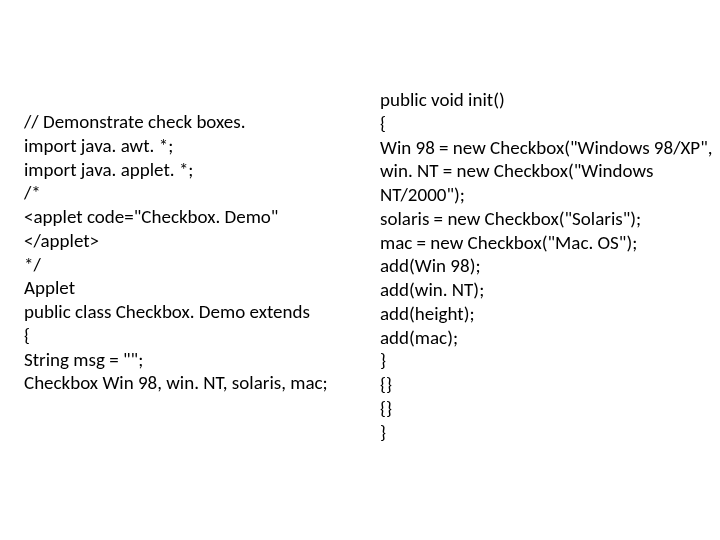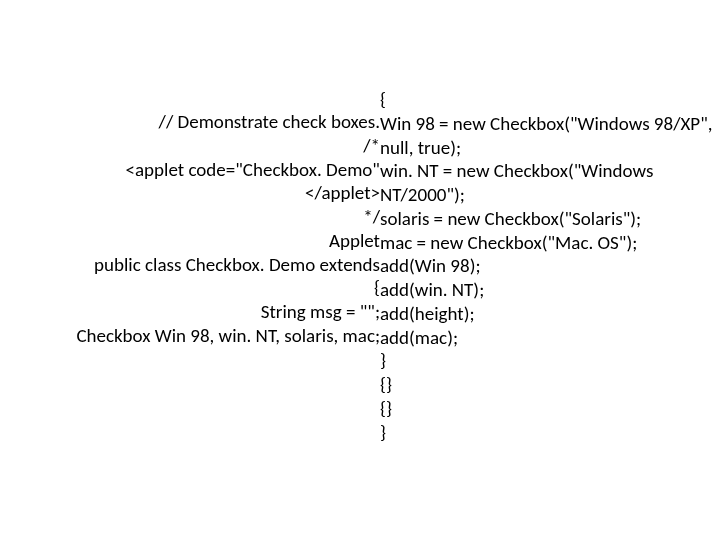"public void init()" span.line { html: none -> <span>public void init()</span> }
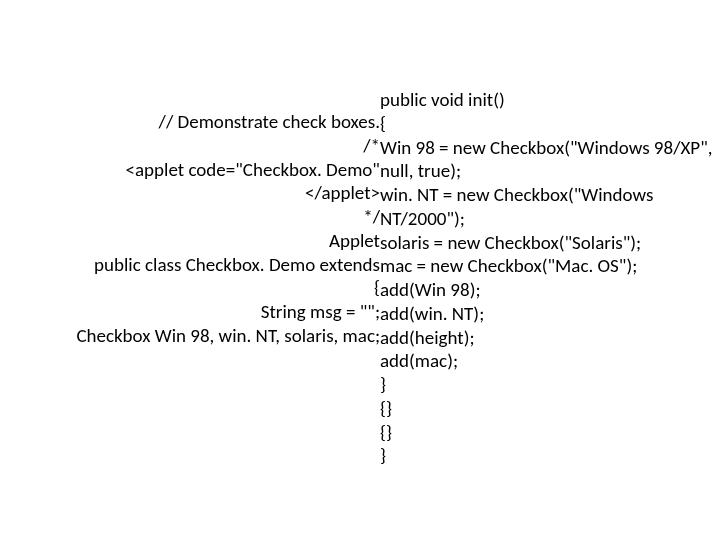"// Demonstrate check boxes." .col-left { text-align: right -> none }
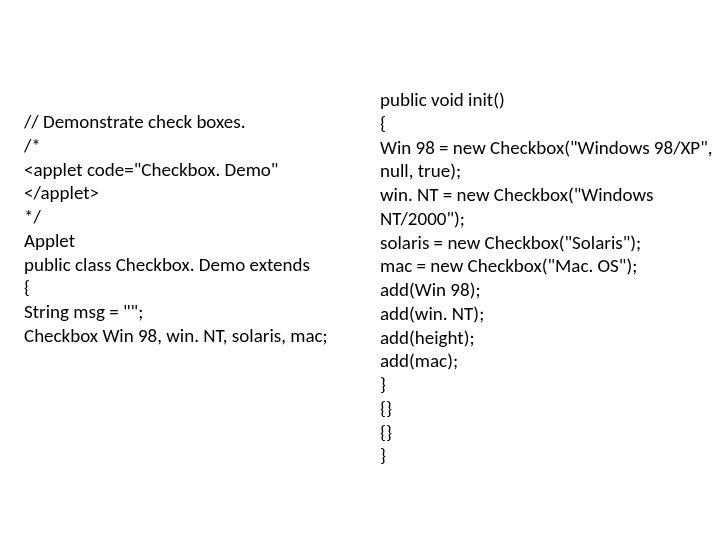"import java. awt. *;" span.line { html: none -> <span>import java. awt. *;</span> }
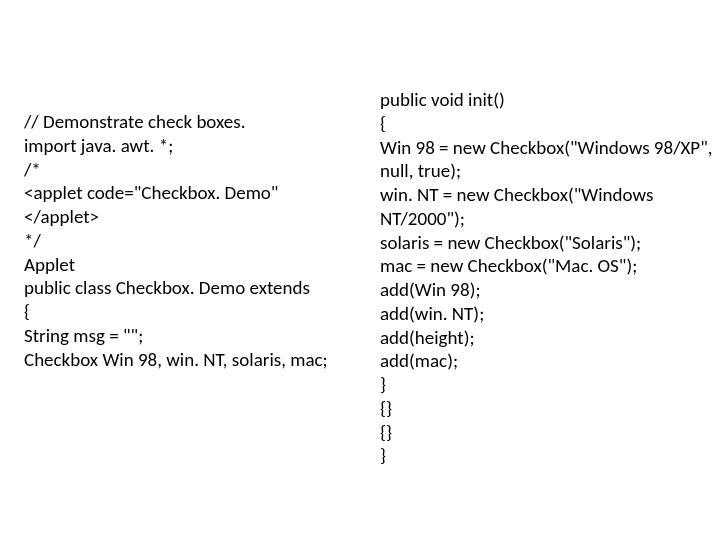"import java. applet. *;" span.line { html: none -> <span>import java. applet. *;</span> }
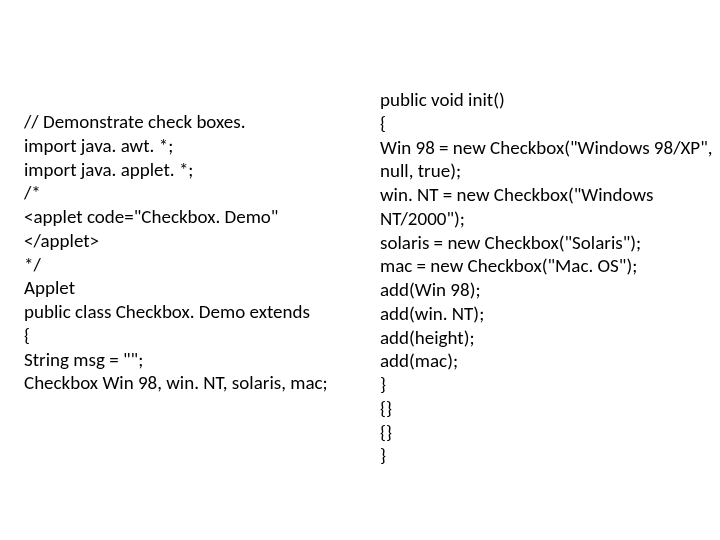"null, true);" span.line { html: <span>null, true);</span> -> none }
